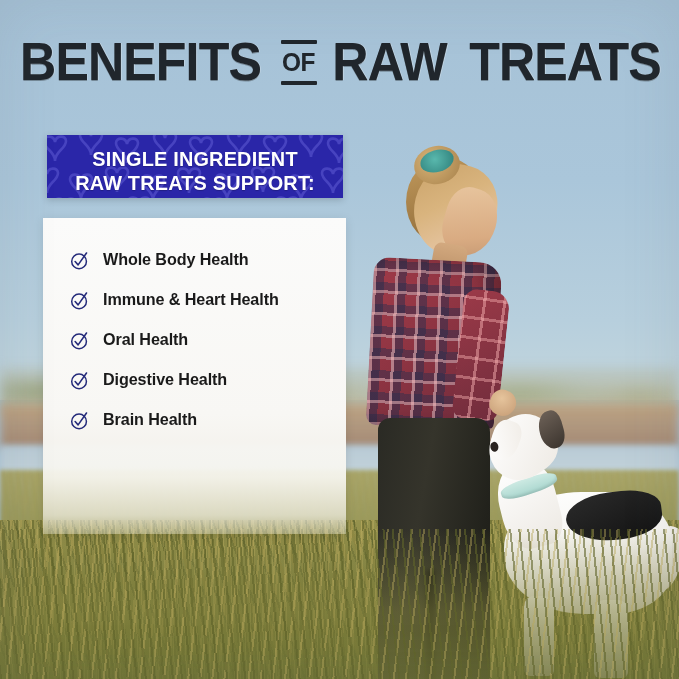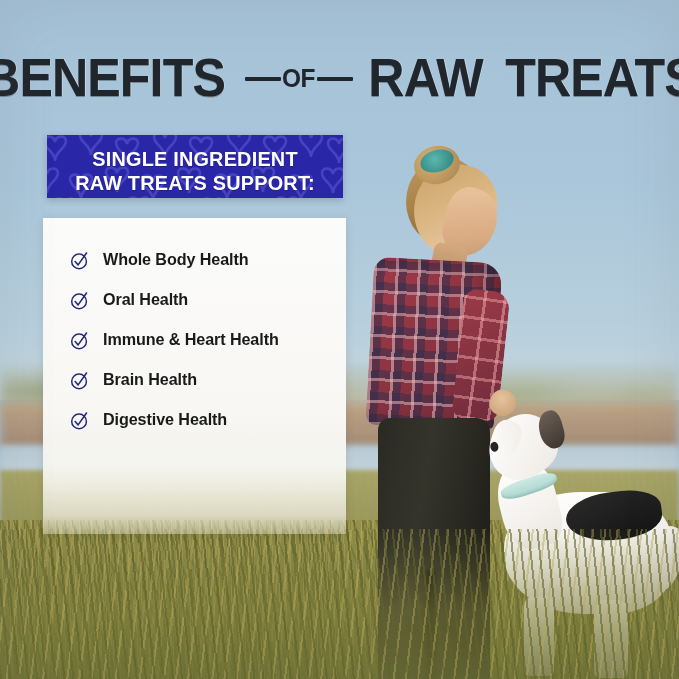"BENEFITS" .title { margin-top: 16px -> none }
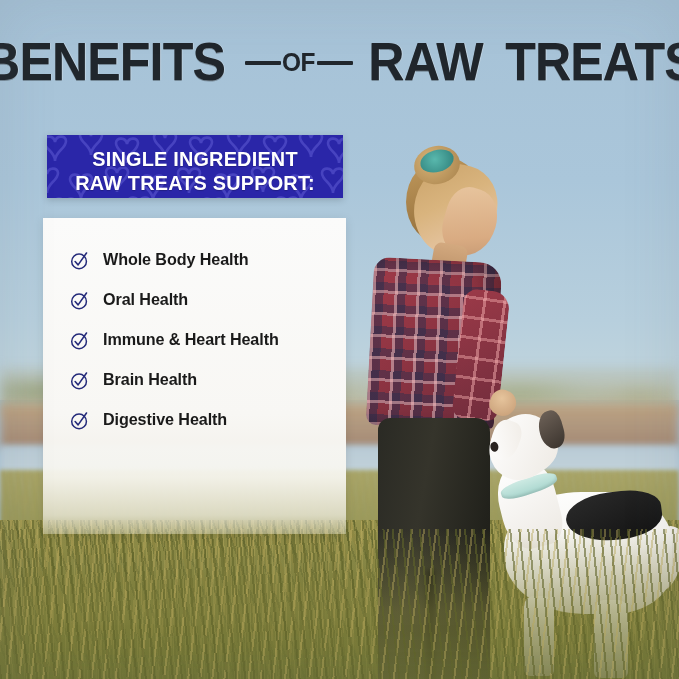"OF" .title-of { flex-direction: row -> column }
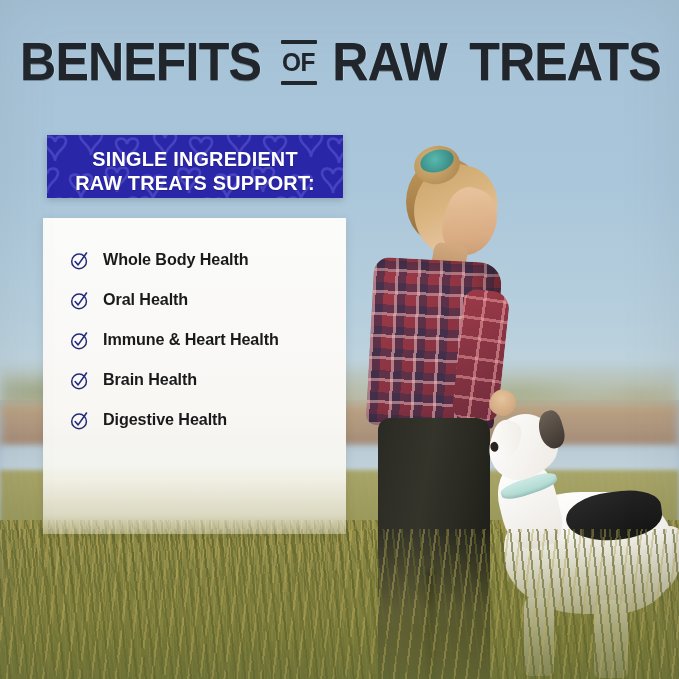"Oral Health" div.item { order: before "Immune & Heart Health" -> after "Immune & Heart Health" }
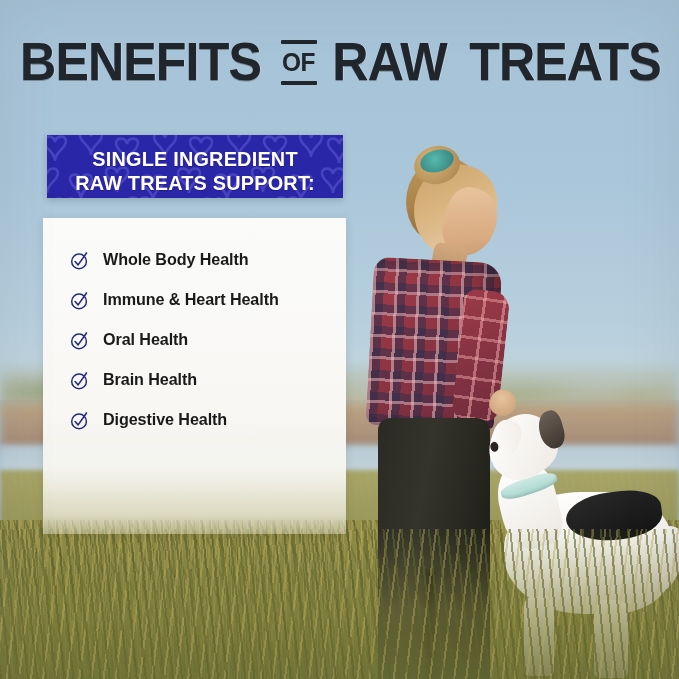"Brain Health" div.item { order: before "Digestive Health" -> after "Digestive Health" }
